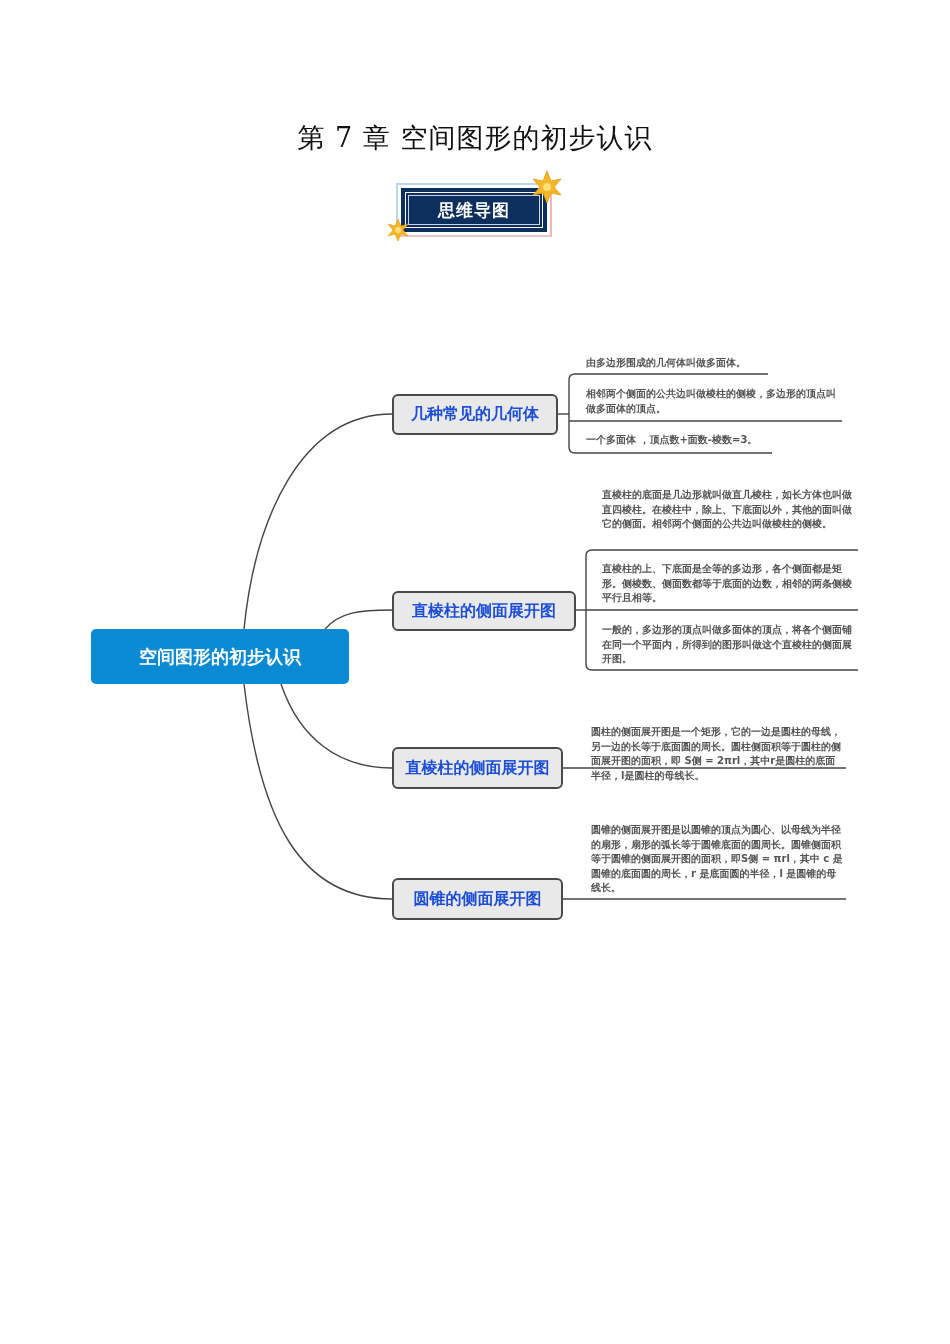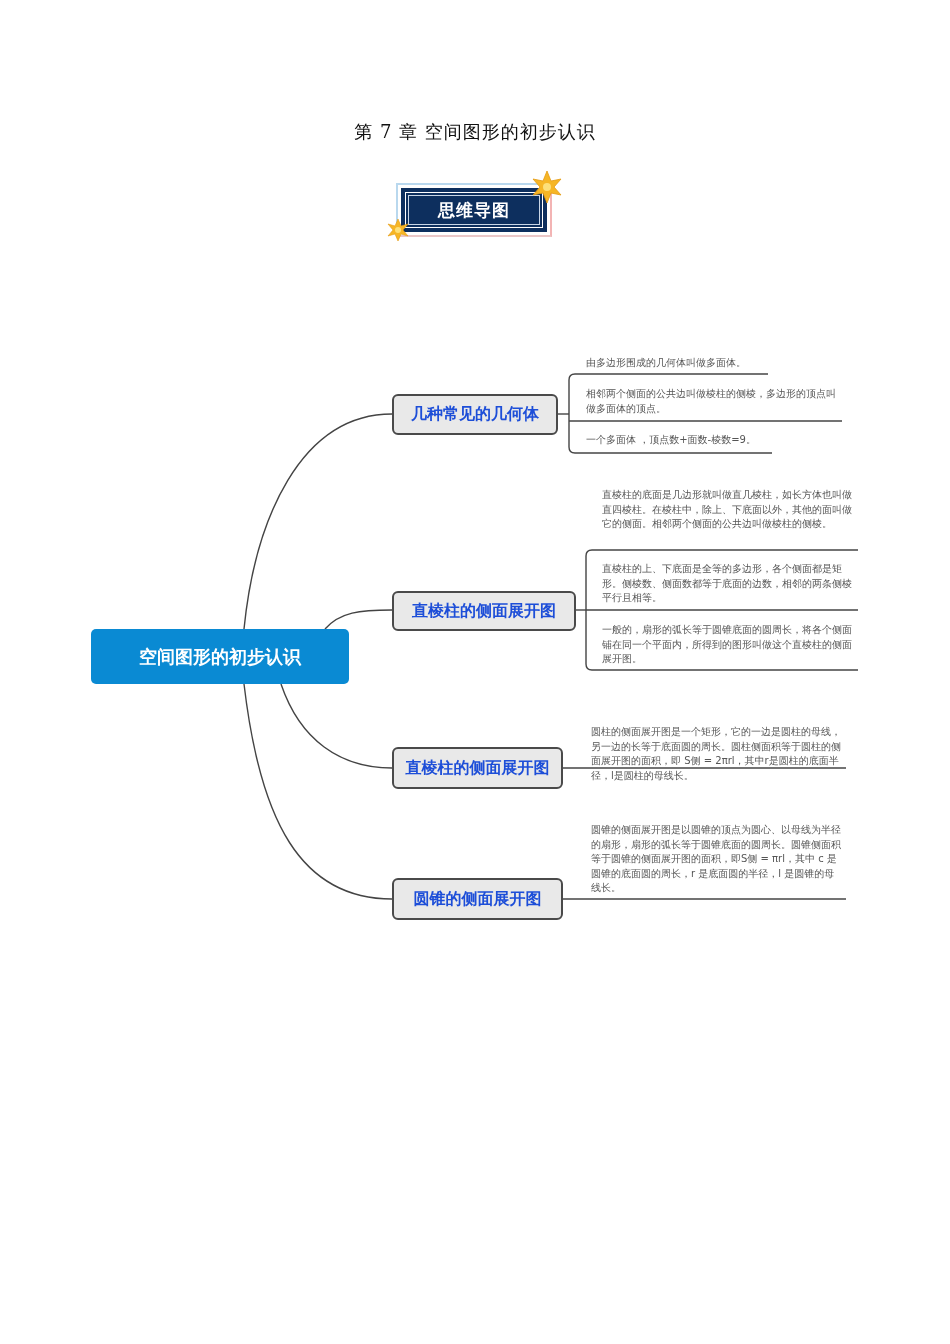"第 7 章 空间图形的初步认识" .page-title { font-size: 18px -> 27px }
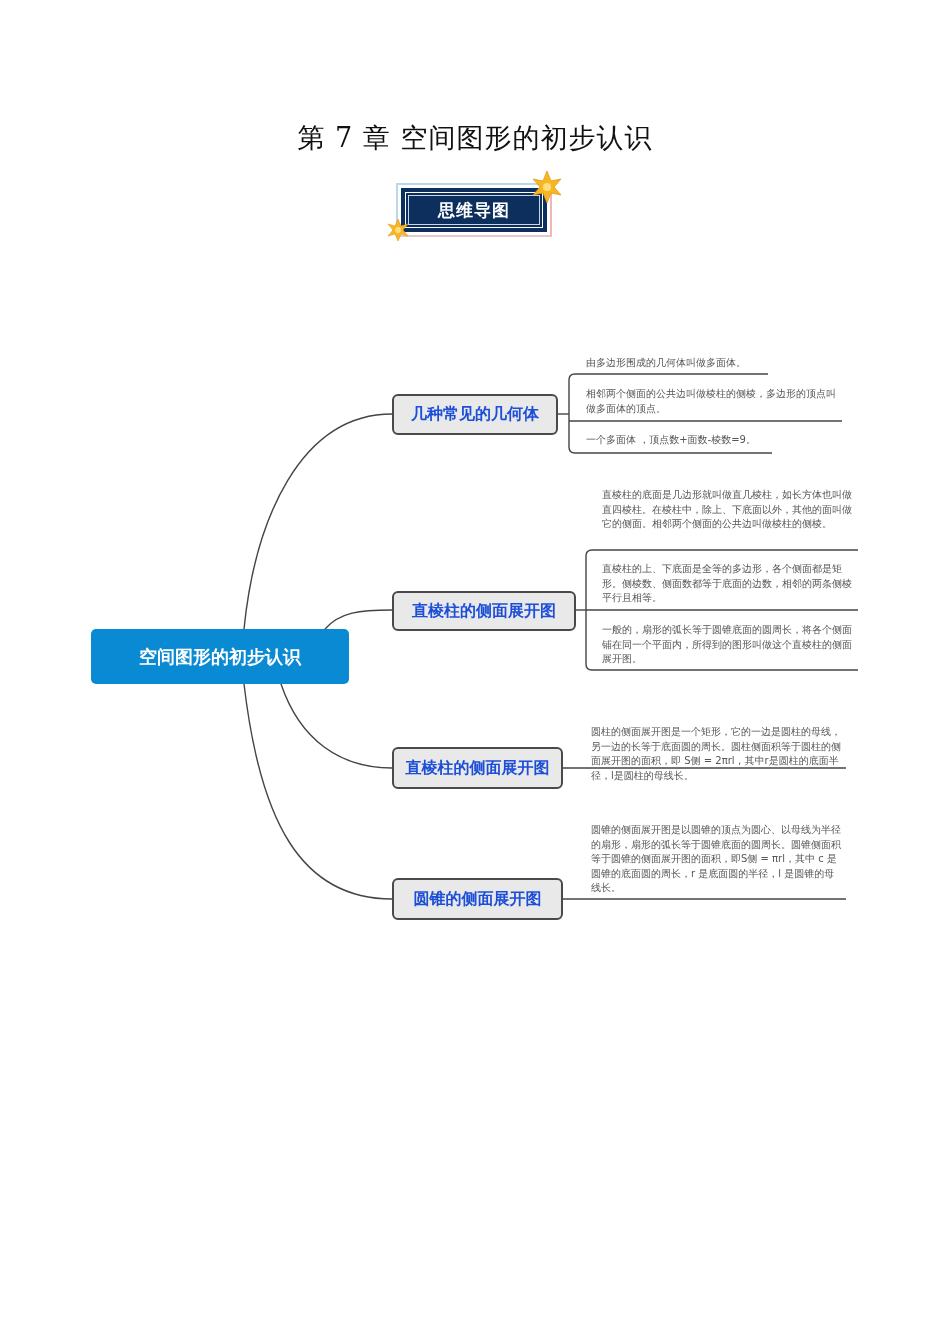"由多边形围成的几何体叫做多面体。" .leaf { font-weight: none -> bold }
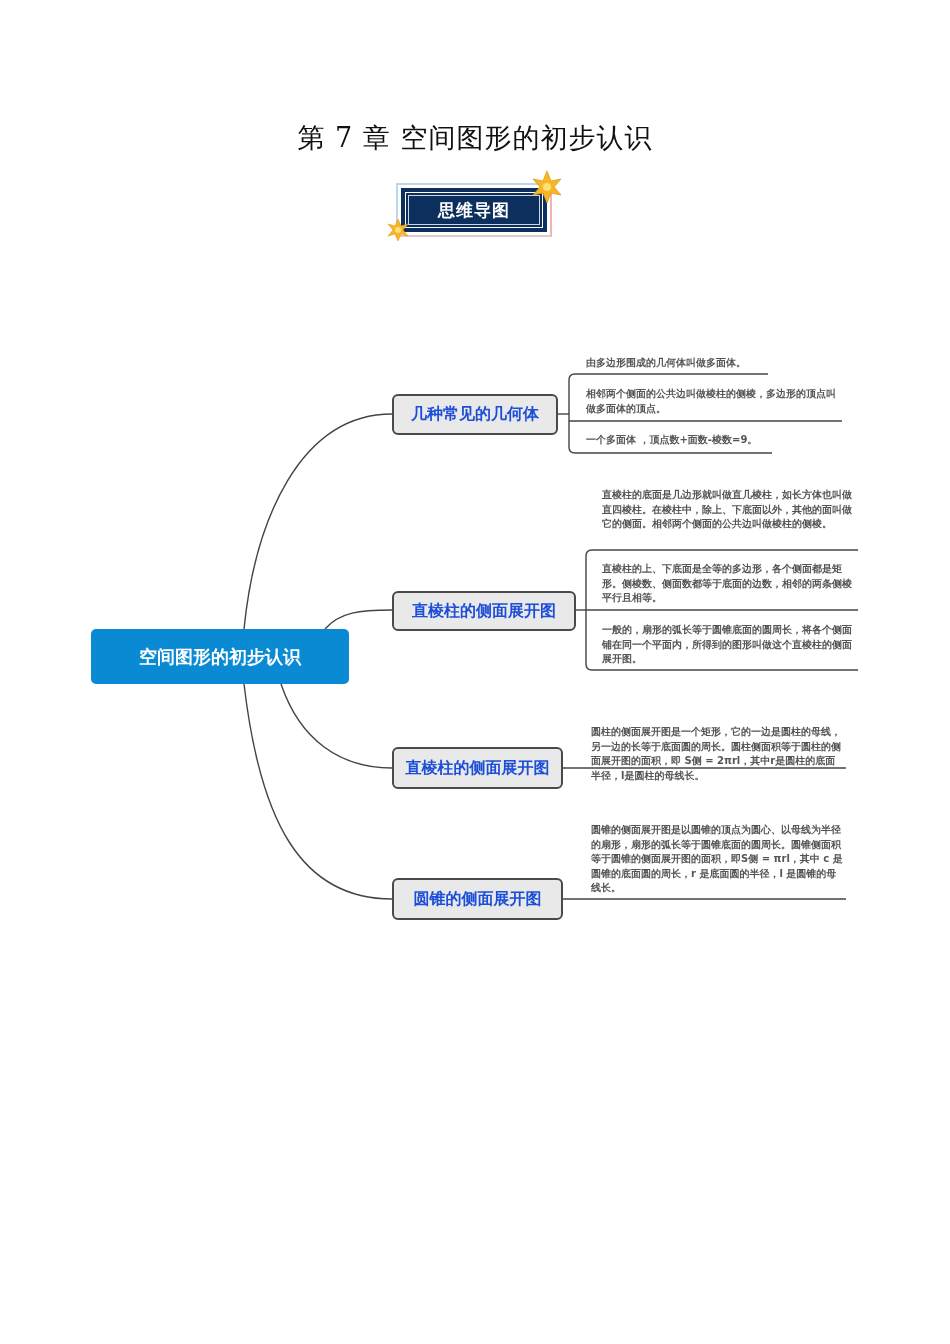"一个多面体 ，顶点数+面数-棱数=9。" div.abs { text: 9 -> 3 }
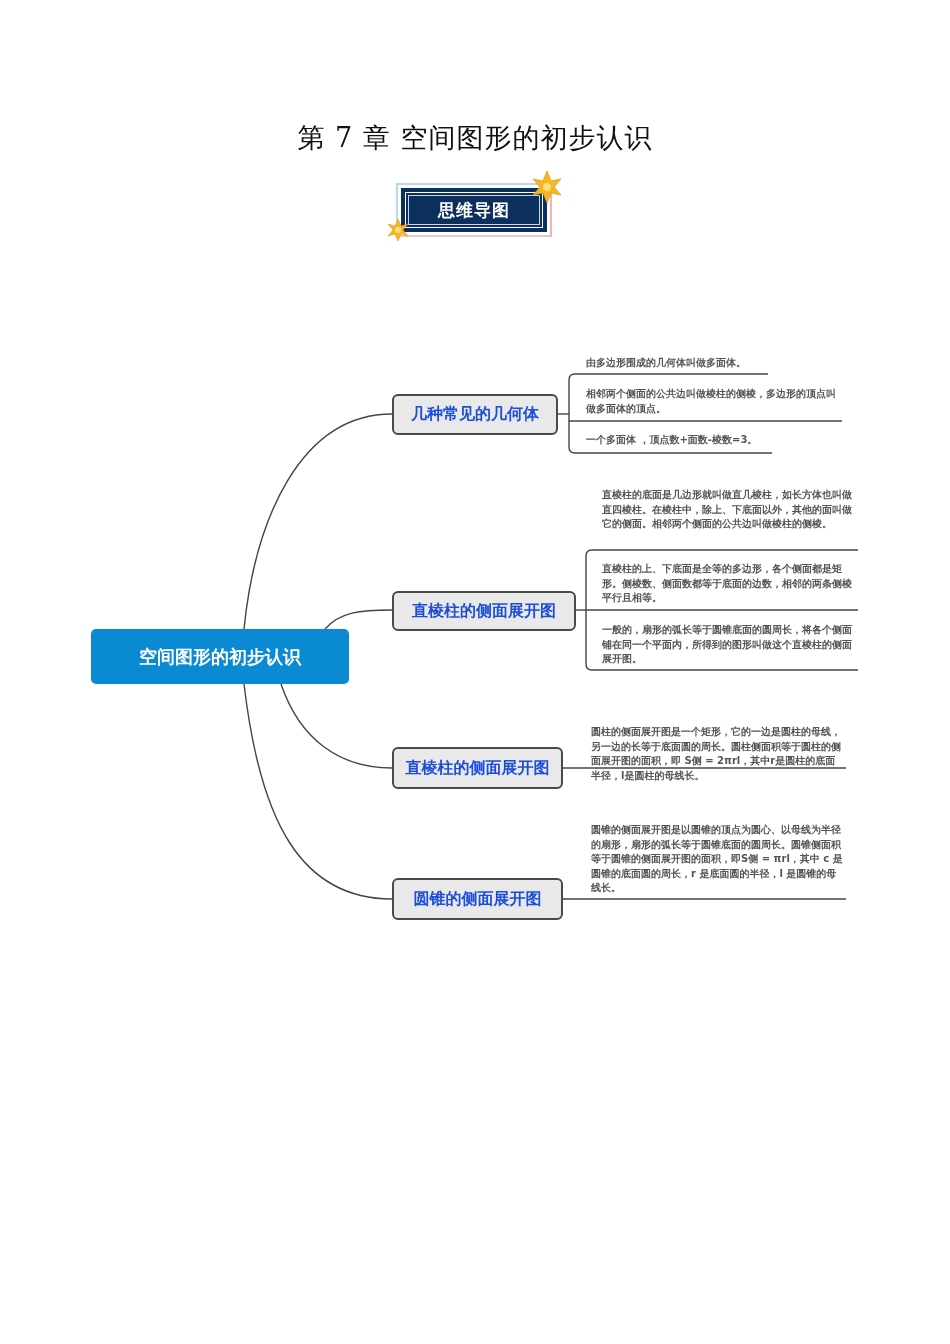"一般的，扇形的弧长等于圆锥底面的圆周长，将各个侧面铺在同一个平面内，所得到的图形" div.abs { text: 扇形的弧长等于圆锥底面的圆周长 -> 多边形的顶点叫做多面体的顶点 }
